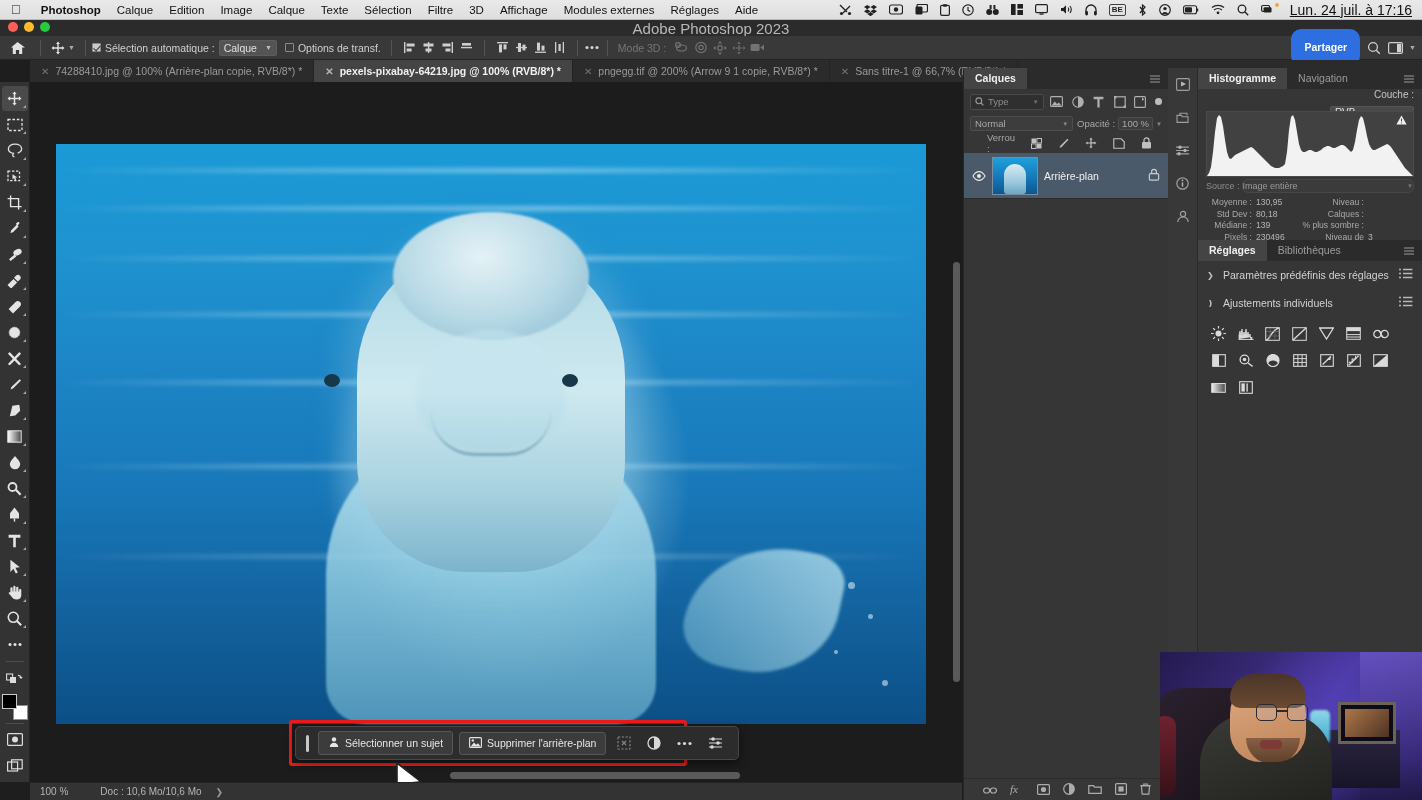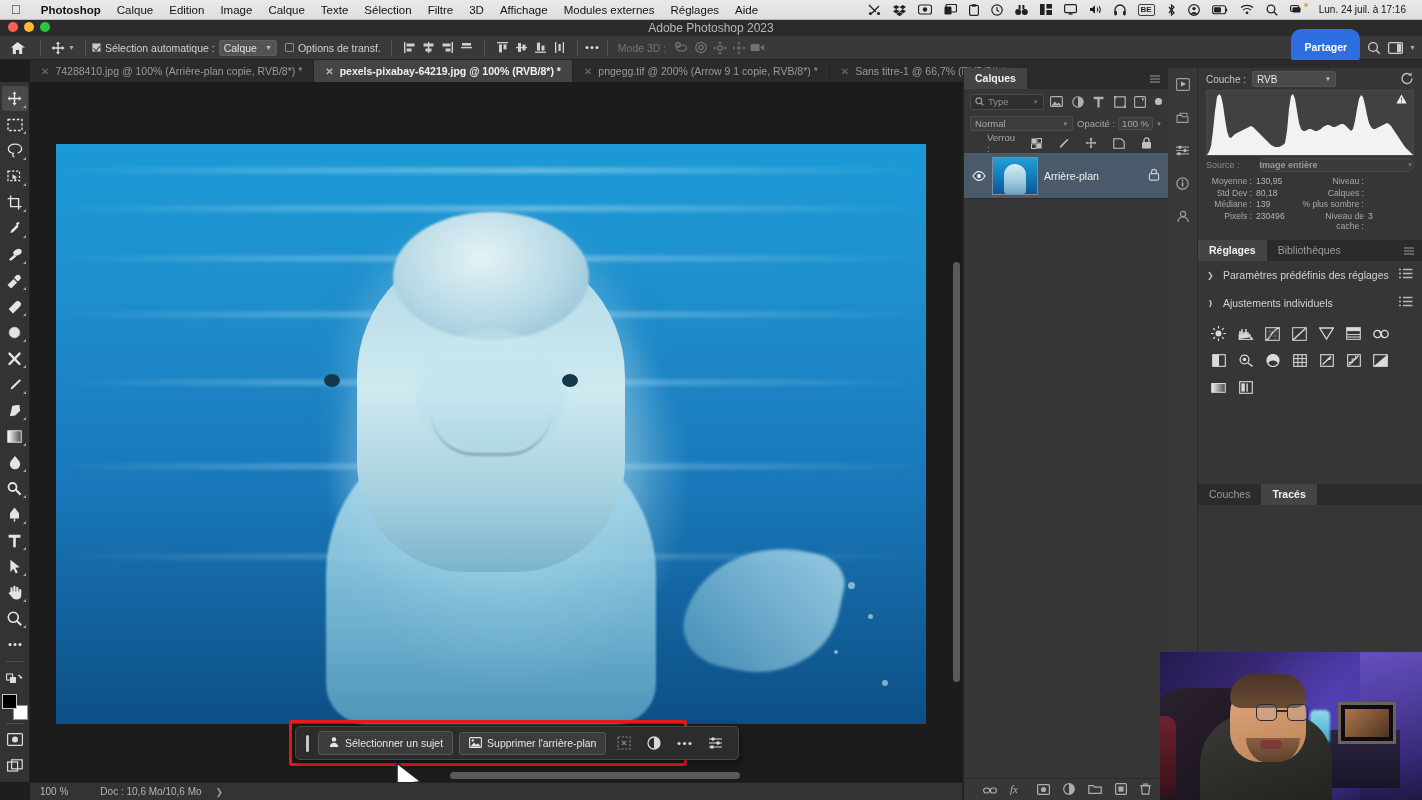"Lun. 24 juil. à 17:16" .macbar .clock { font-size: 10px -> 14px; padding: 0 16px 0 6px -> 0 10px 0 6px; text-decoration: none -> underline }
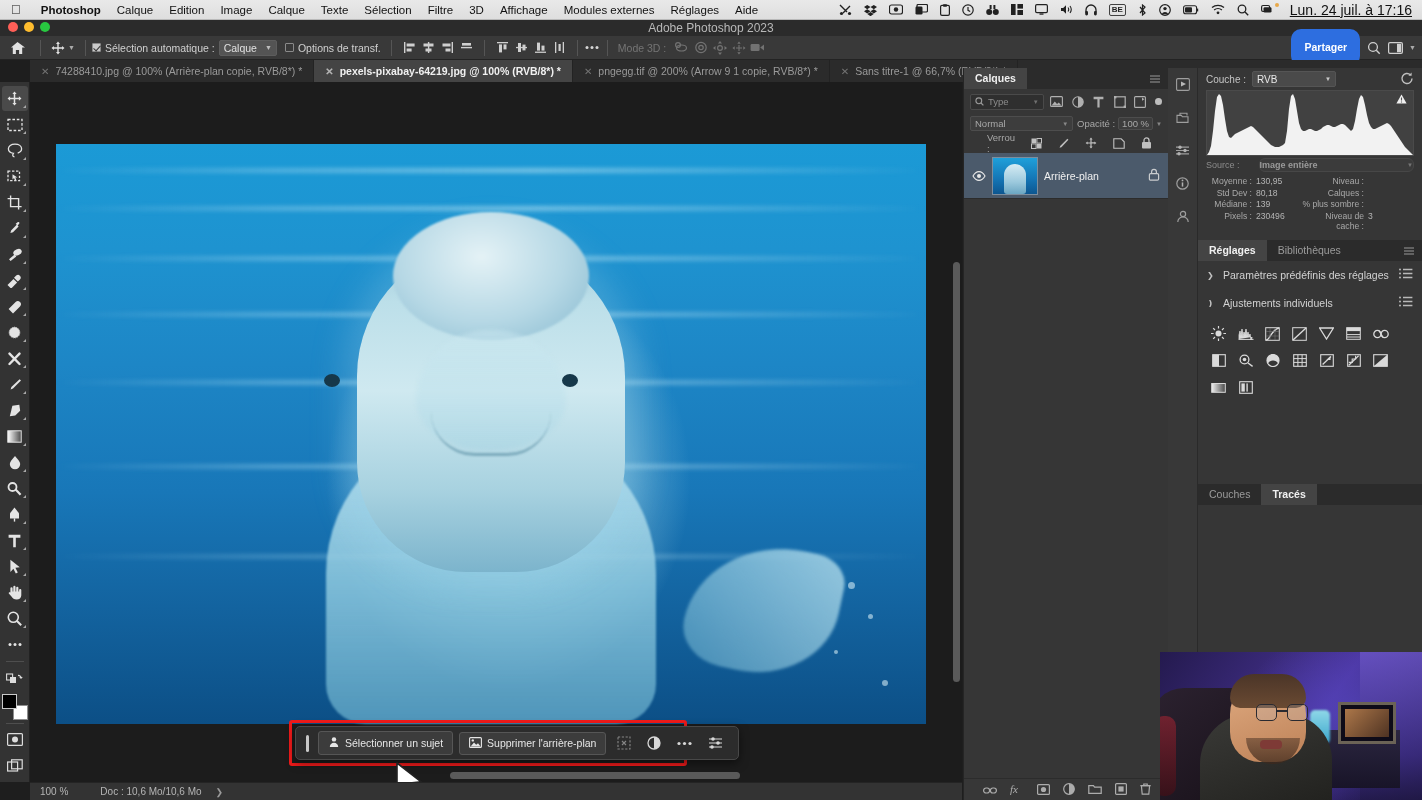"Adobe Photoshop 2023" .ps-title { font-size: 12px -> 15px }
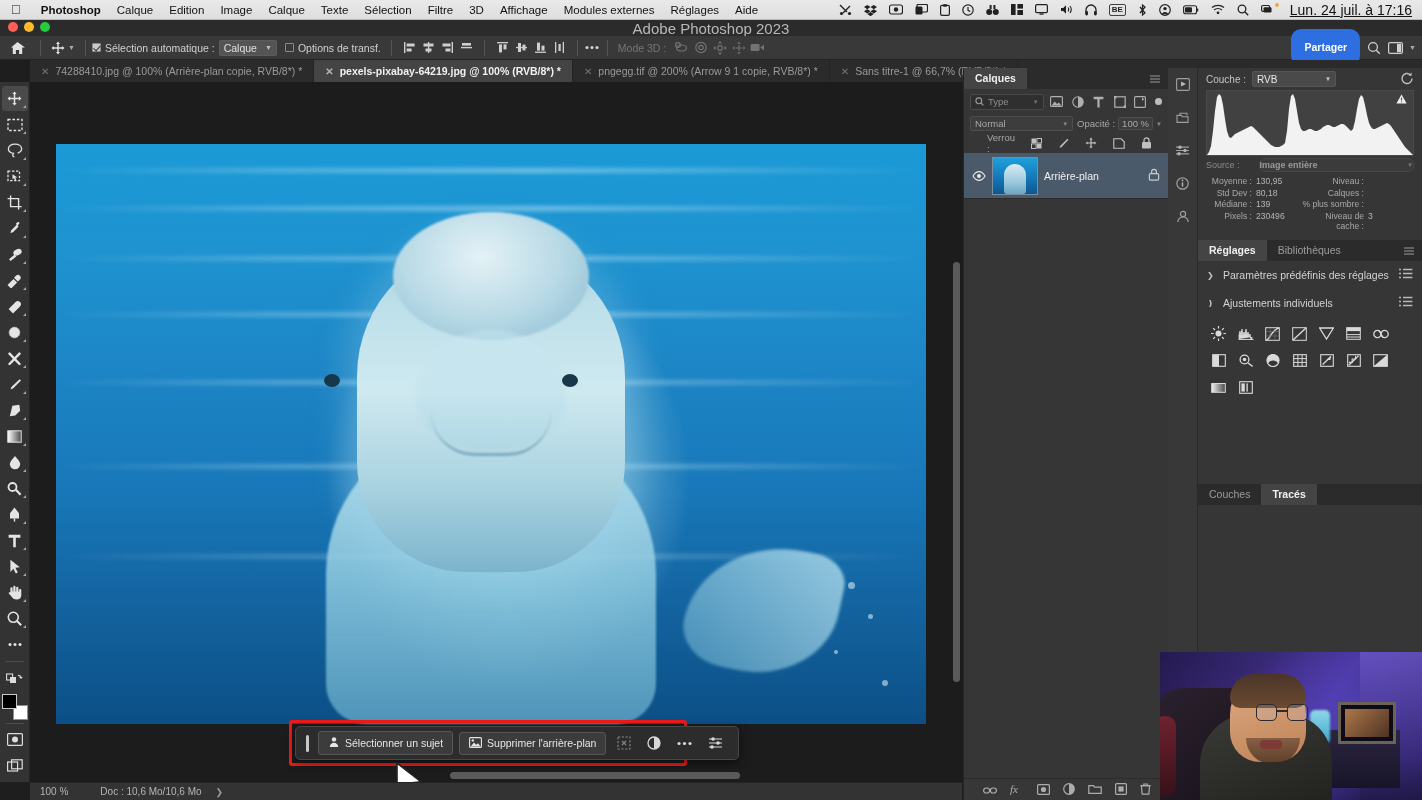"Histogramme" div.hist-head { html: none -> <div> <div>Histogramme</div> <div>Navigation</div> <div> <svg> <path></path> </svg> </div> </div> }
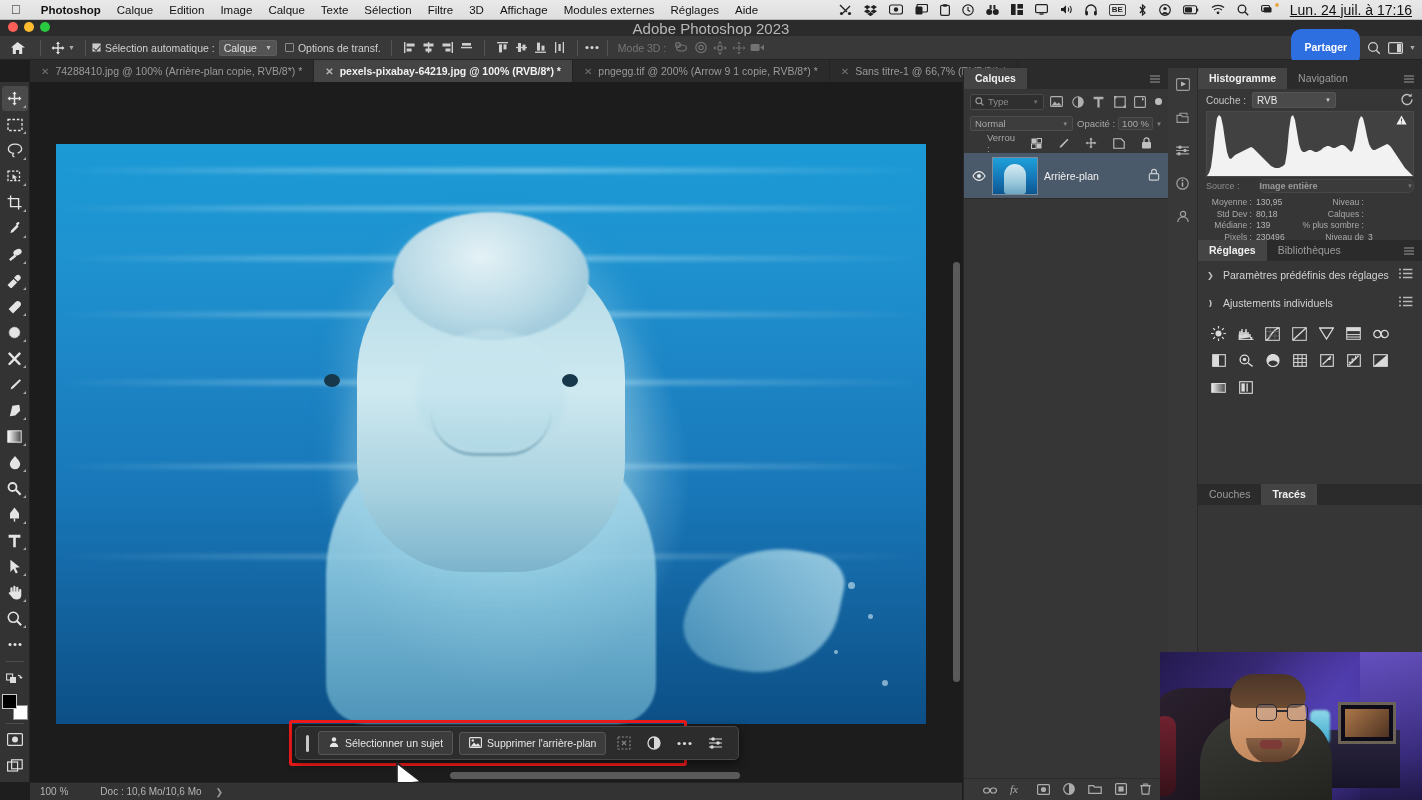"Couche :" .couche-row { align-items: center -> flex-end; flex-direction: none -> column }
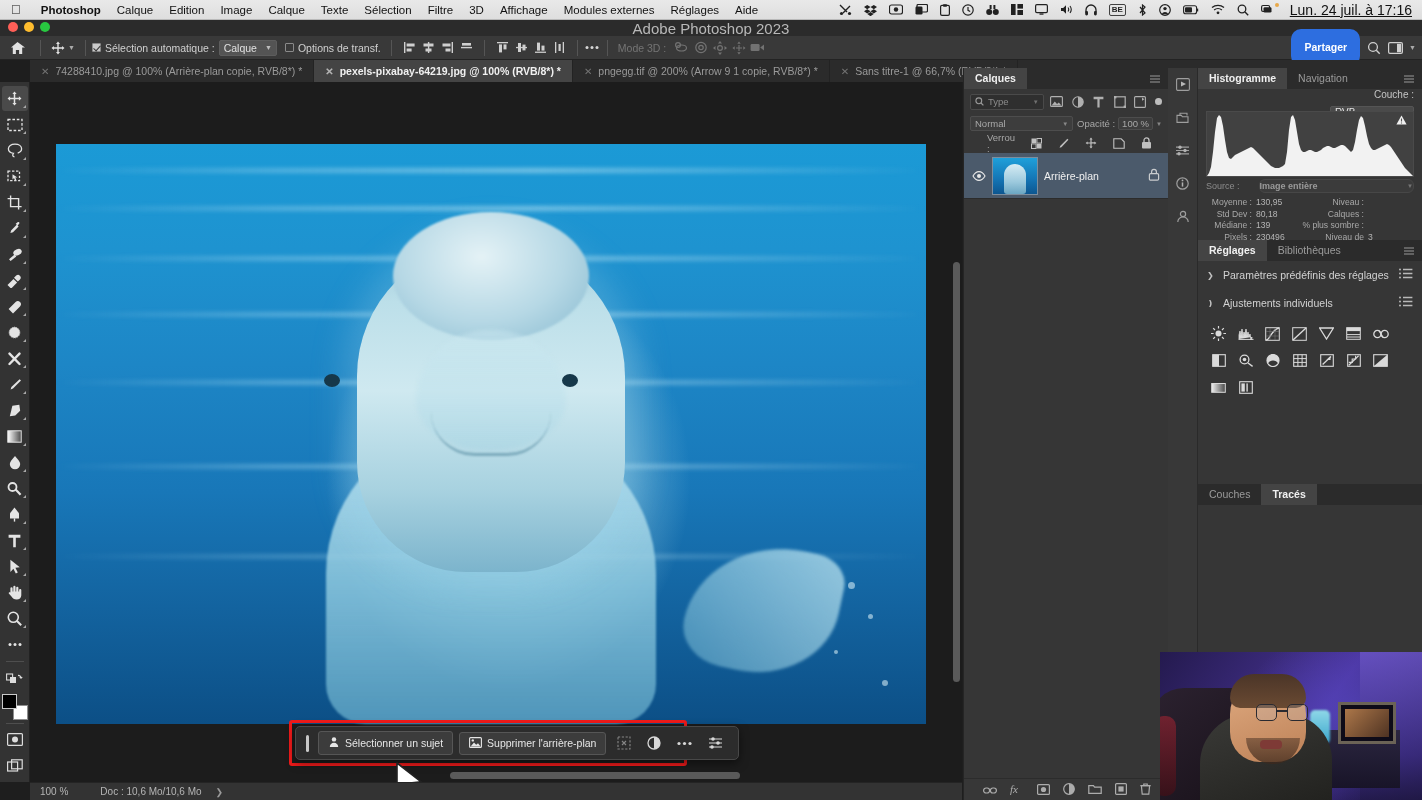"Source :" .src-row { gap: 19px -> 2px }
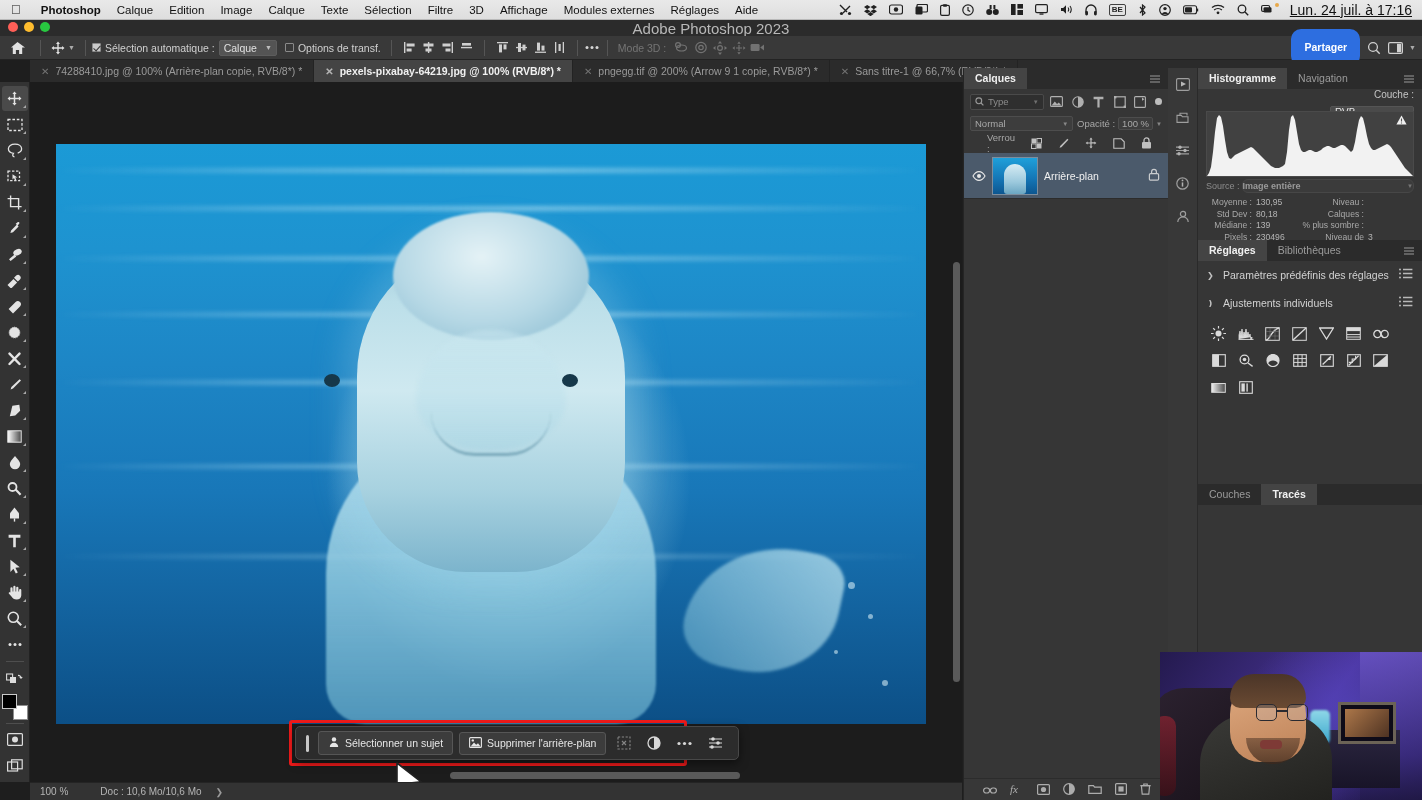"Image entière" .src-sel { font-weight: bold -> none }
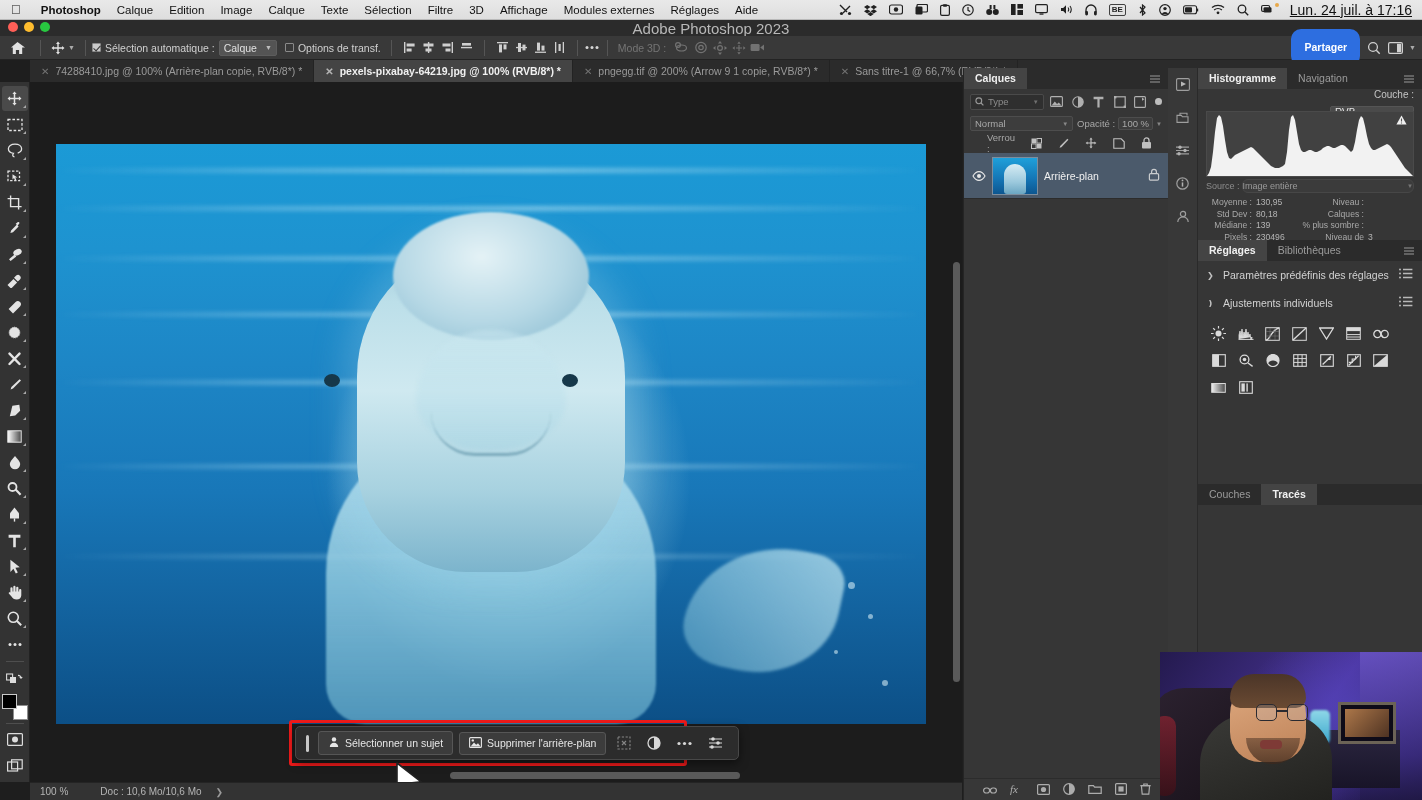"Couches" div.hist-head { html: <div> <div>Couches</div> <div>Tracés</div> </div> -> none }
